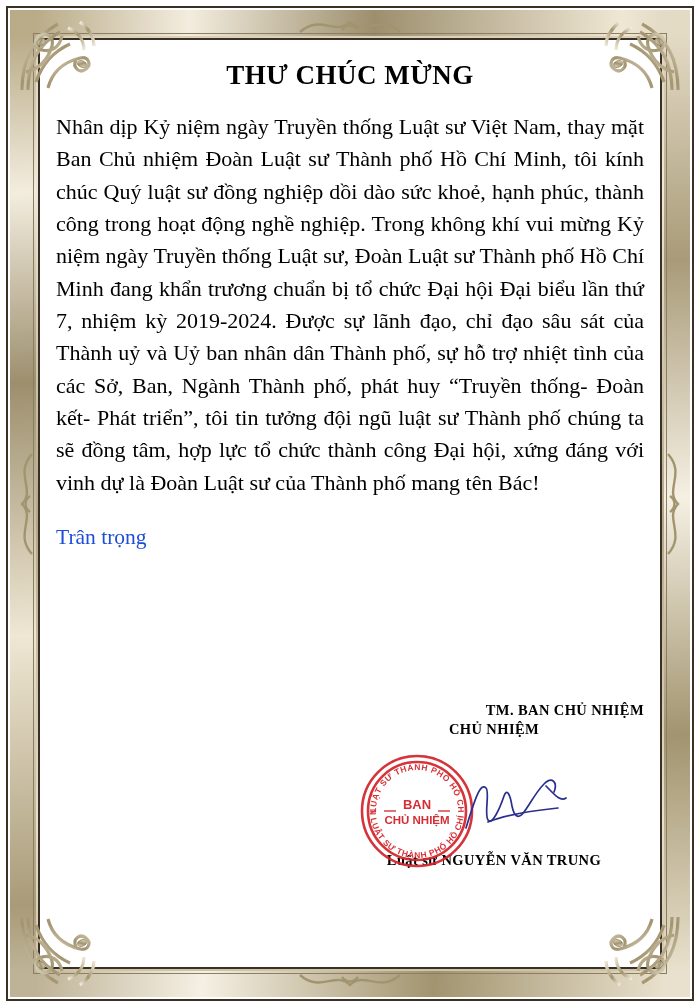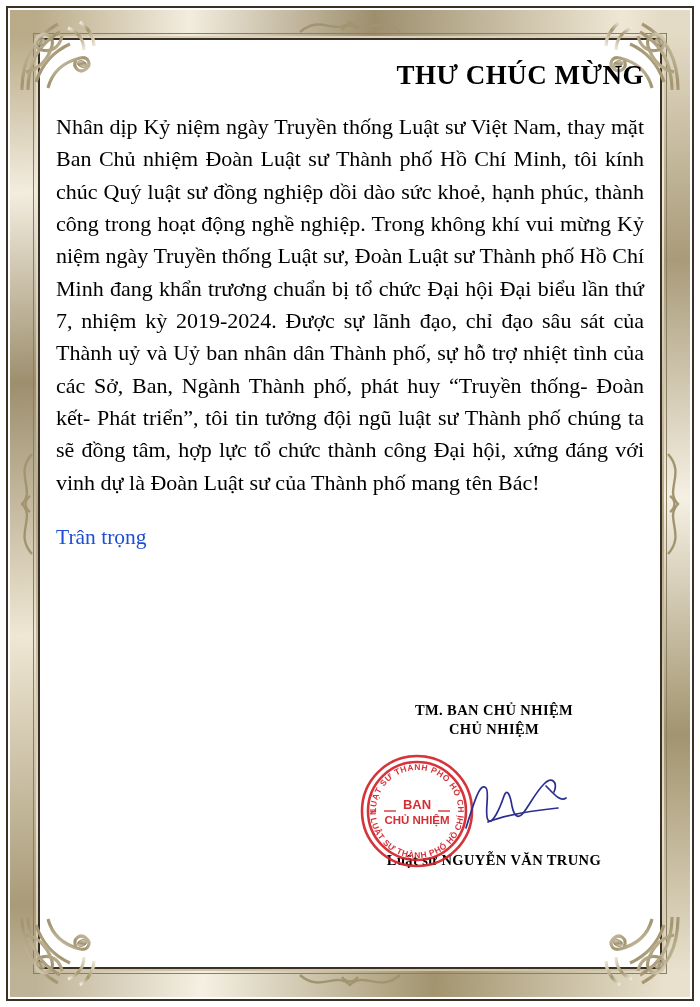"THƯ CHÚC MỪNG" .doc-title { text-align: right -> center }
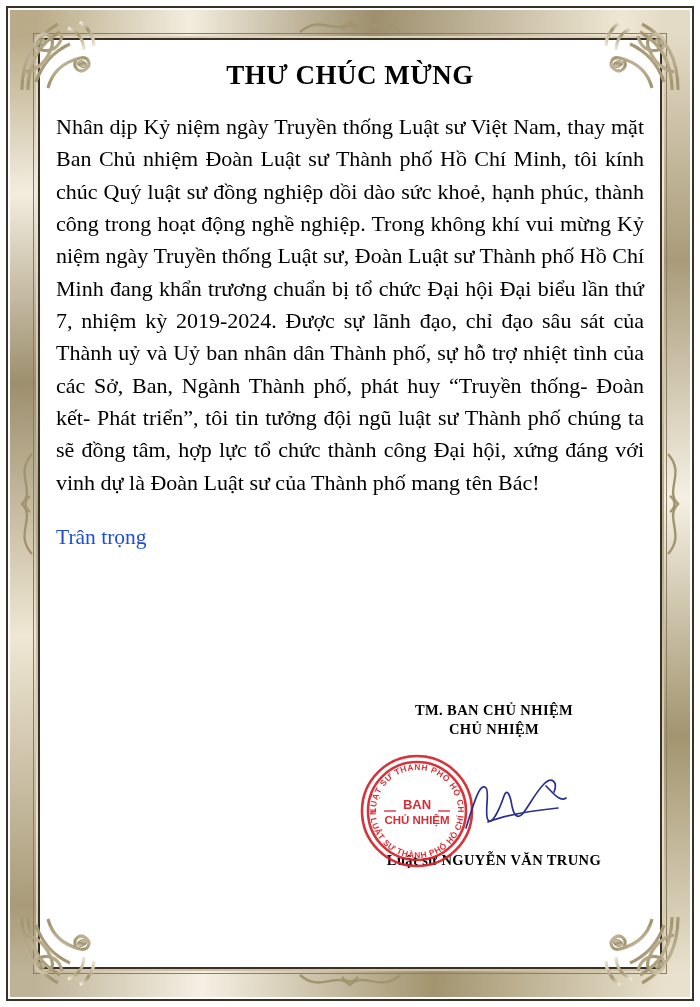"TM. BAN CHỦ NHIỆM" .sign-line1 { text-align: none -> right }
